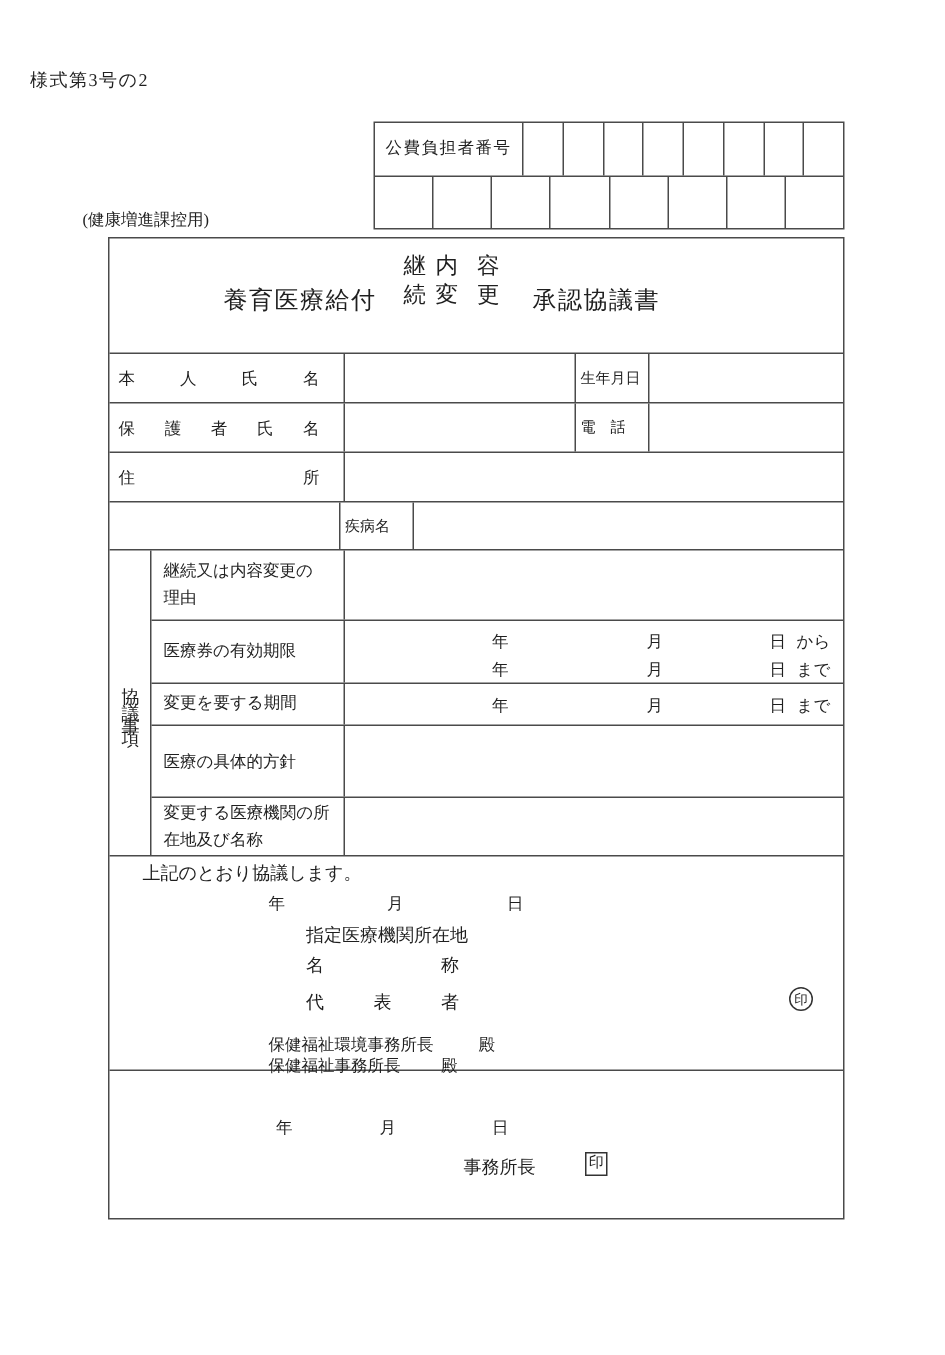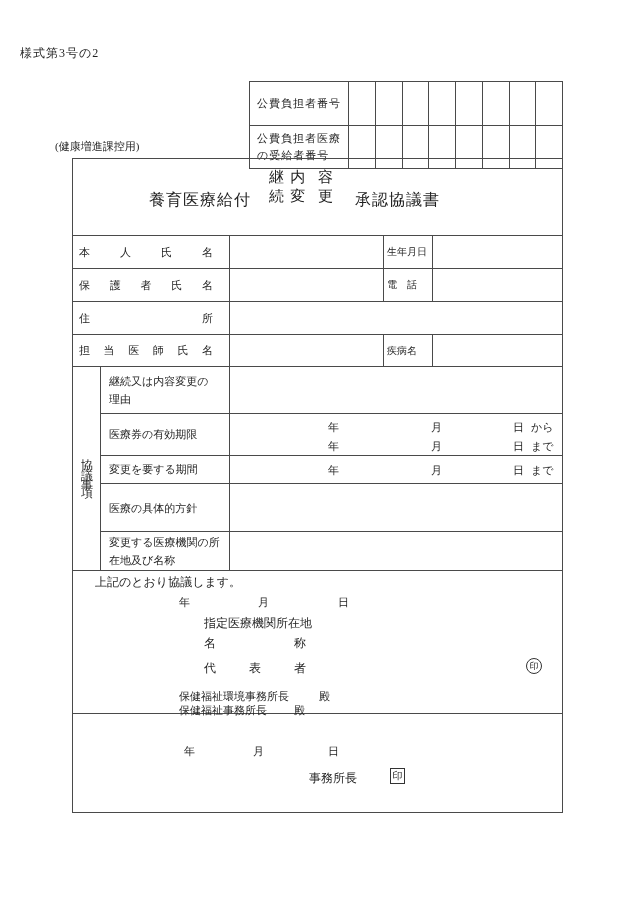"公費負担者番号" .payer-table { height: 88px -> 72px }
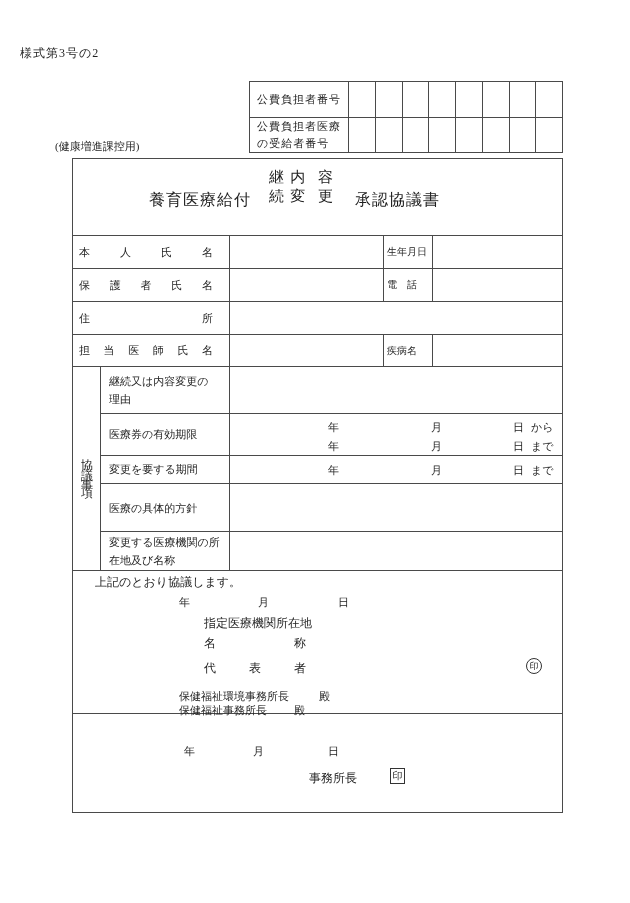"公費負担者医療" div.pt-label { html: <div>公費負担者医療 の受給者番号</div> -> none }
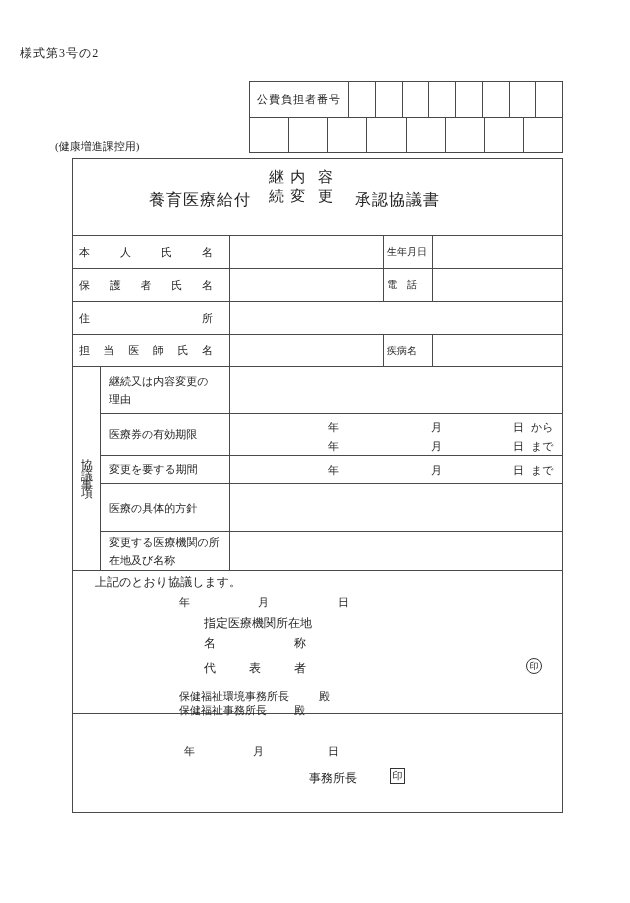"担当医師氏名" div.cell { html: <div> <span>担当医師氏名</span> </div> -> none }
